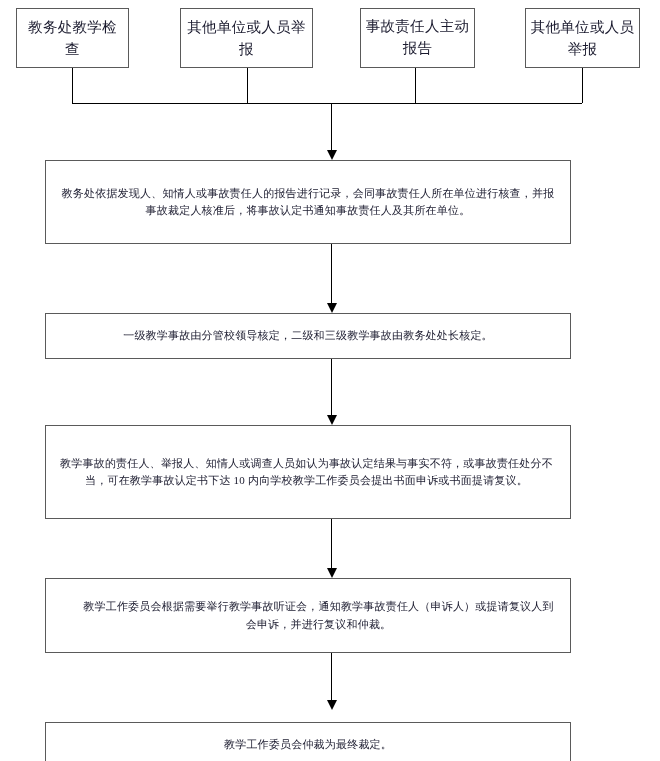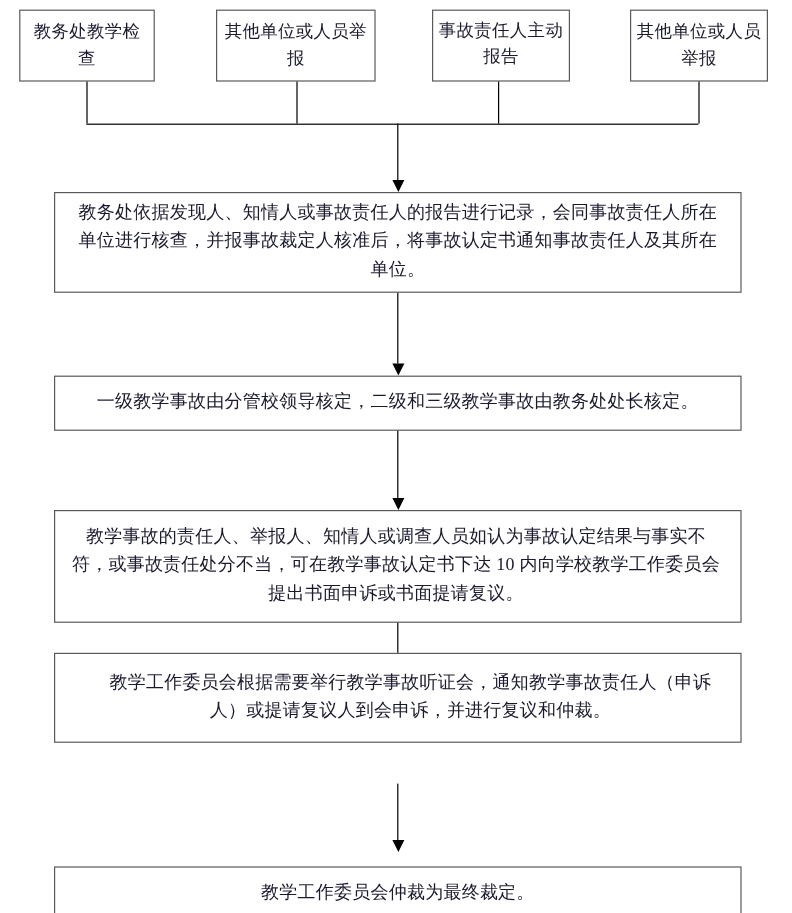"教务处依据发现人、知情人或事故责任人的报告进行记录，会同事故责任人所在单位进行核" .step { font-size: 15px -> 11px; width: 573px -> 526px }
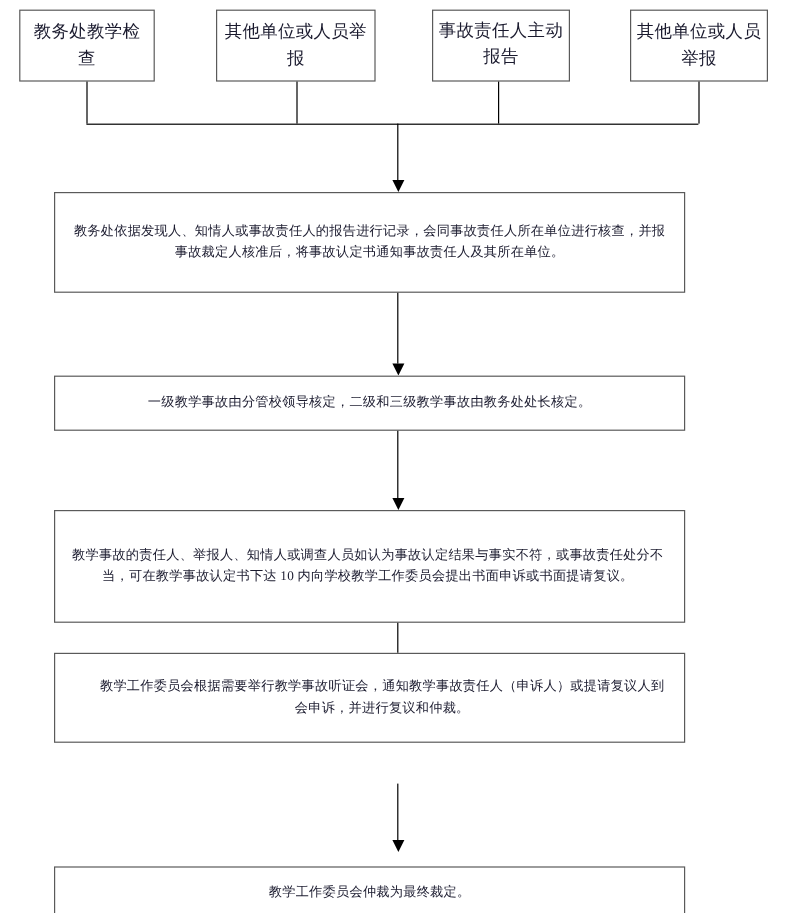"教学工作委员会根据需要举行教学事故听证会，通知教学事故责任人（申诉人）或提请复议" #step-3 { top: 544px -> 578px }
